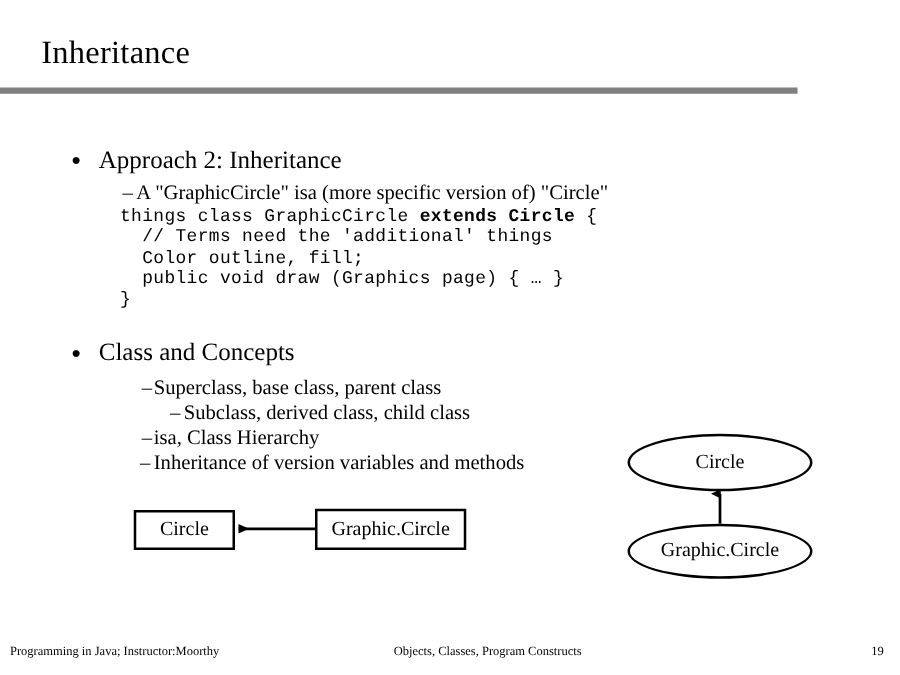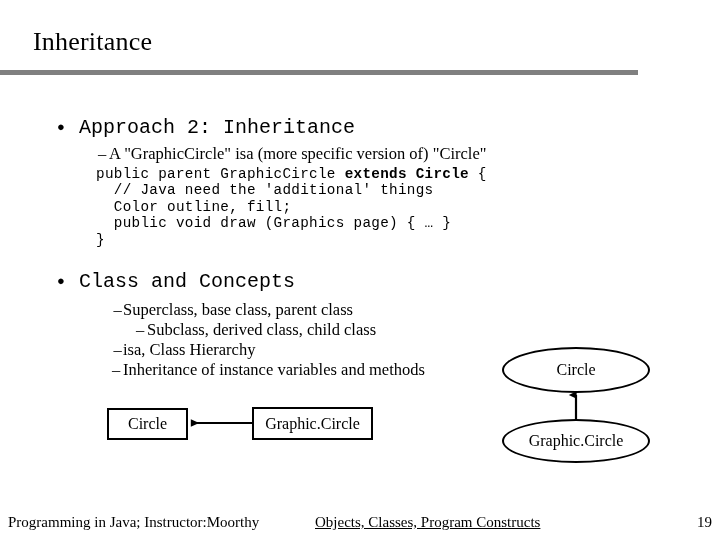"● Approach 2: Inheritance" .l1-bullet { font-family: Liberation Mono, monospace -> none }
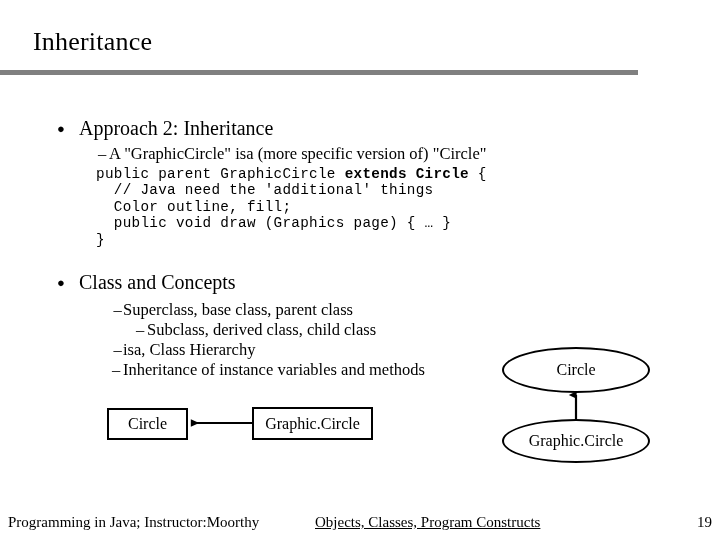"public parent GraphicCircle" span { text: public parent -> things class }
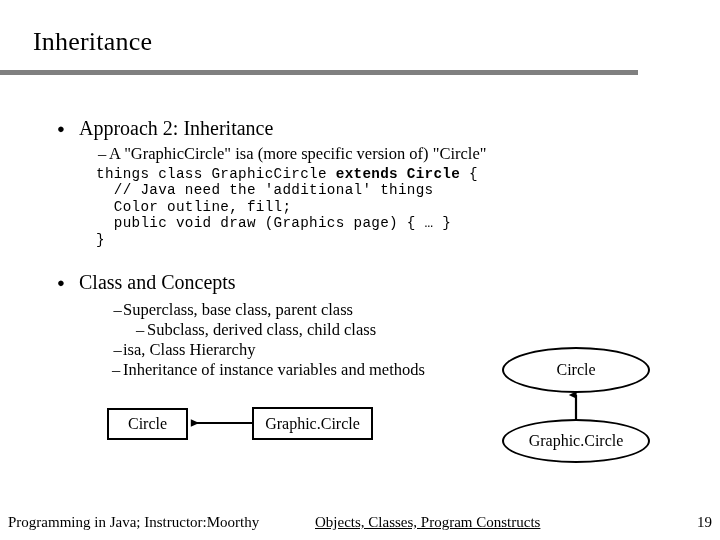"// Java need the 'additional'" span { text: Java -> Terms }
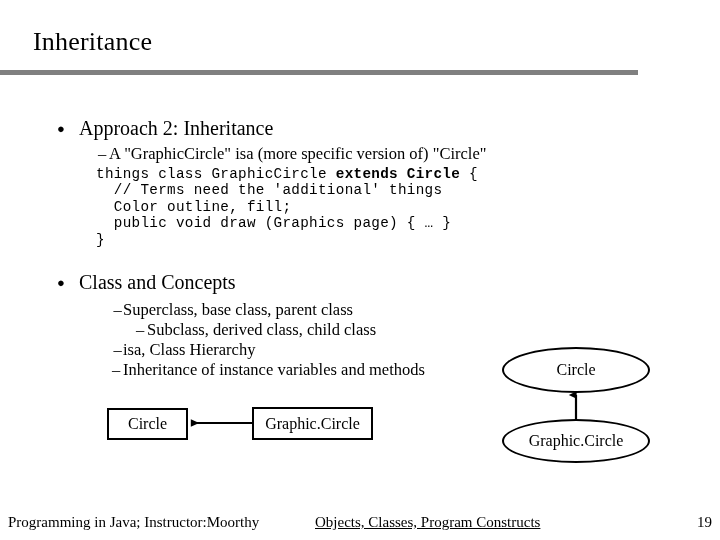"Inheritance of instance variables and" span { text: instance -> version }
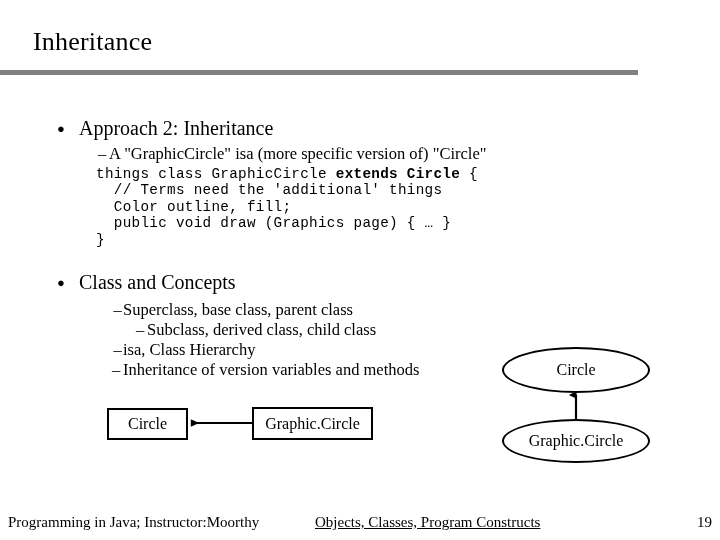"Programming in Java; Instructor:Moorthy" .footer-text { font-size: 15px -> 10px }
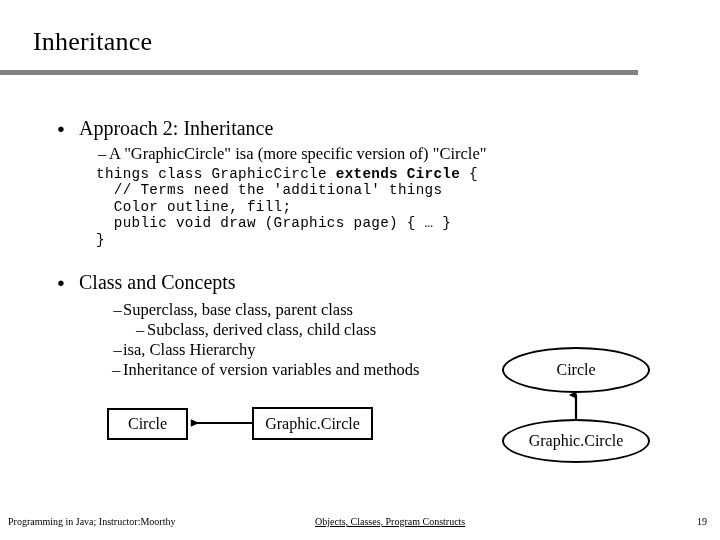"Objects, Classes, Program Constructs" #footer-center { text-decoration: underline -> none }
